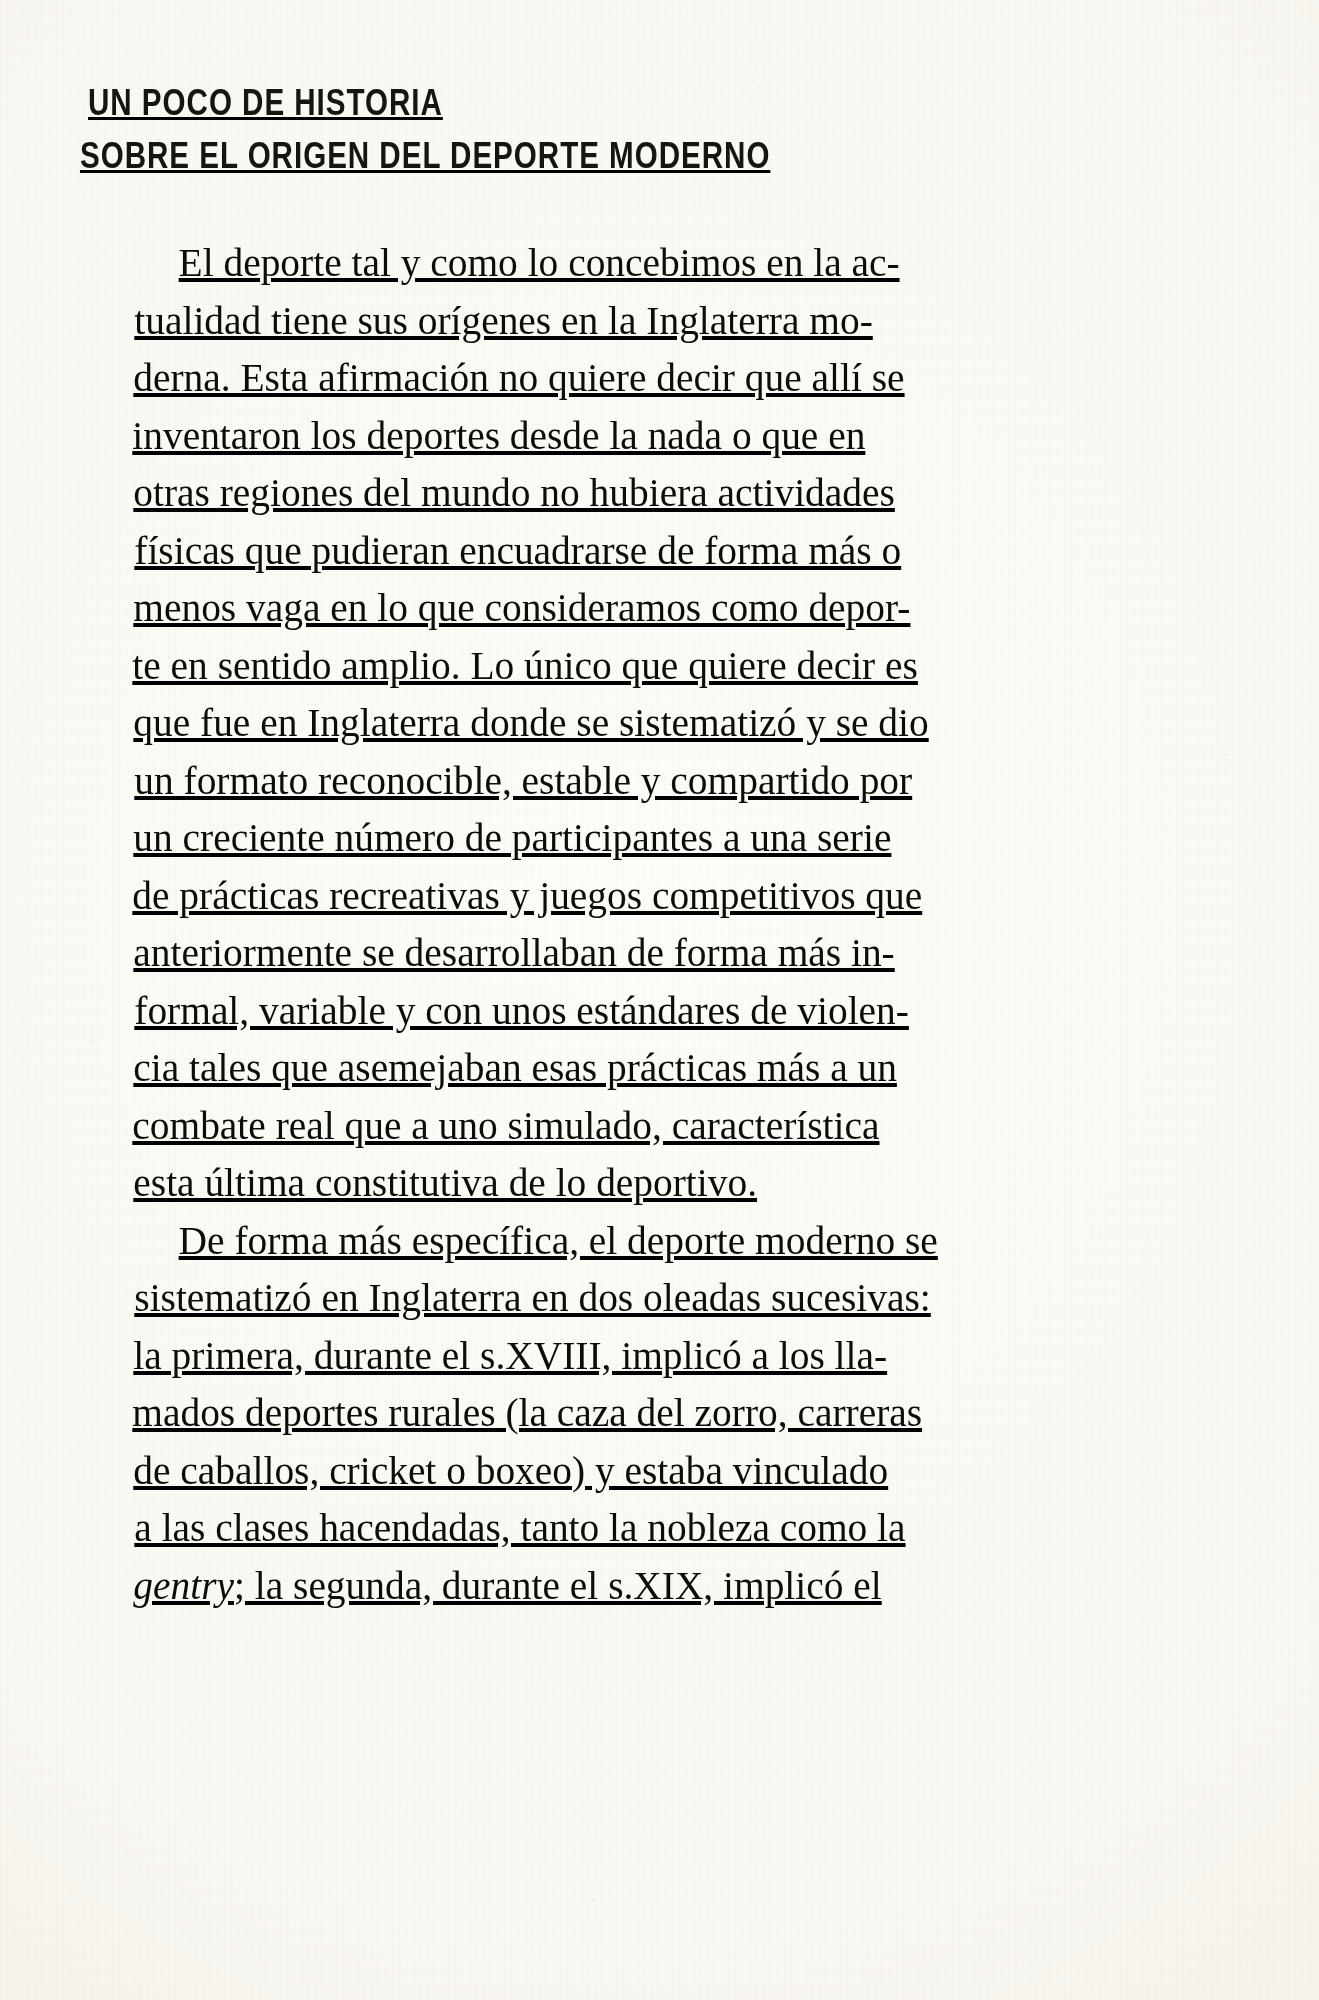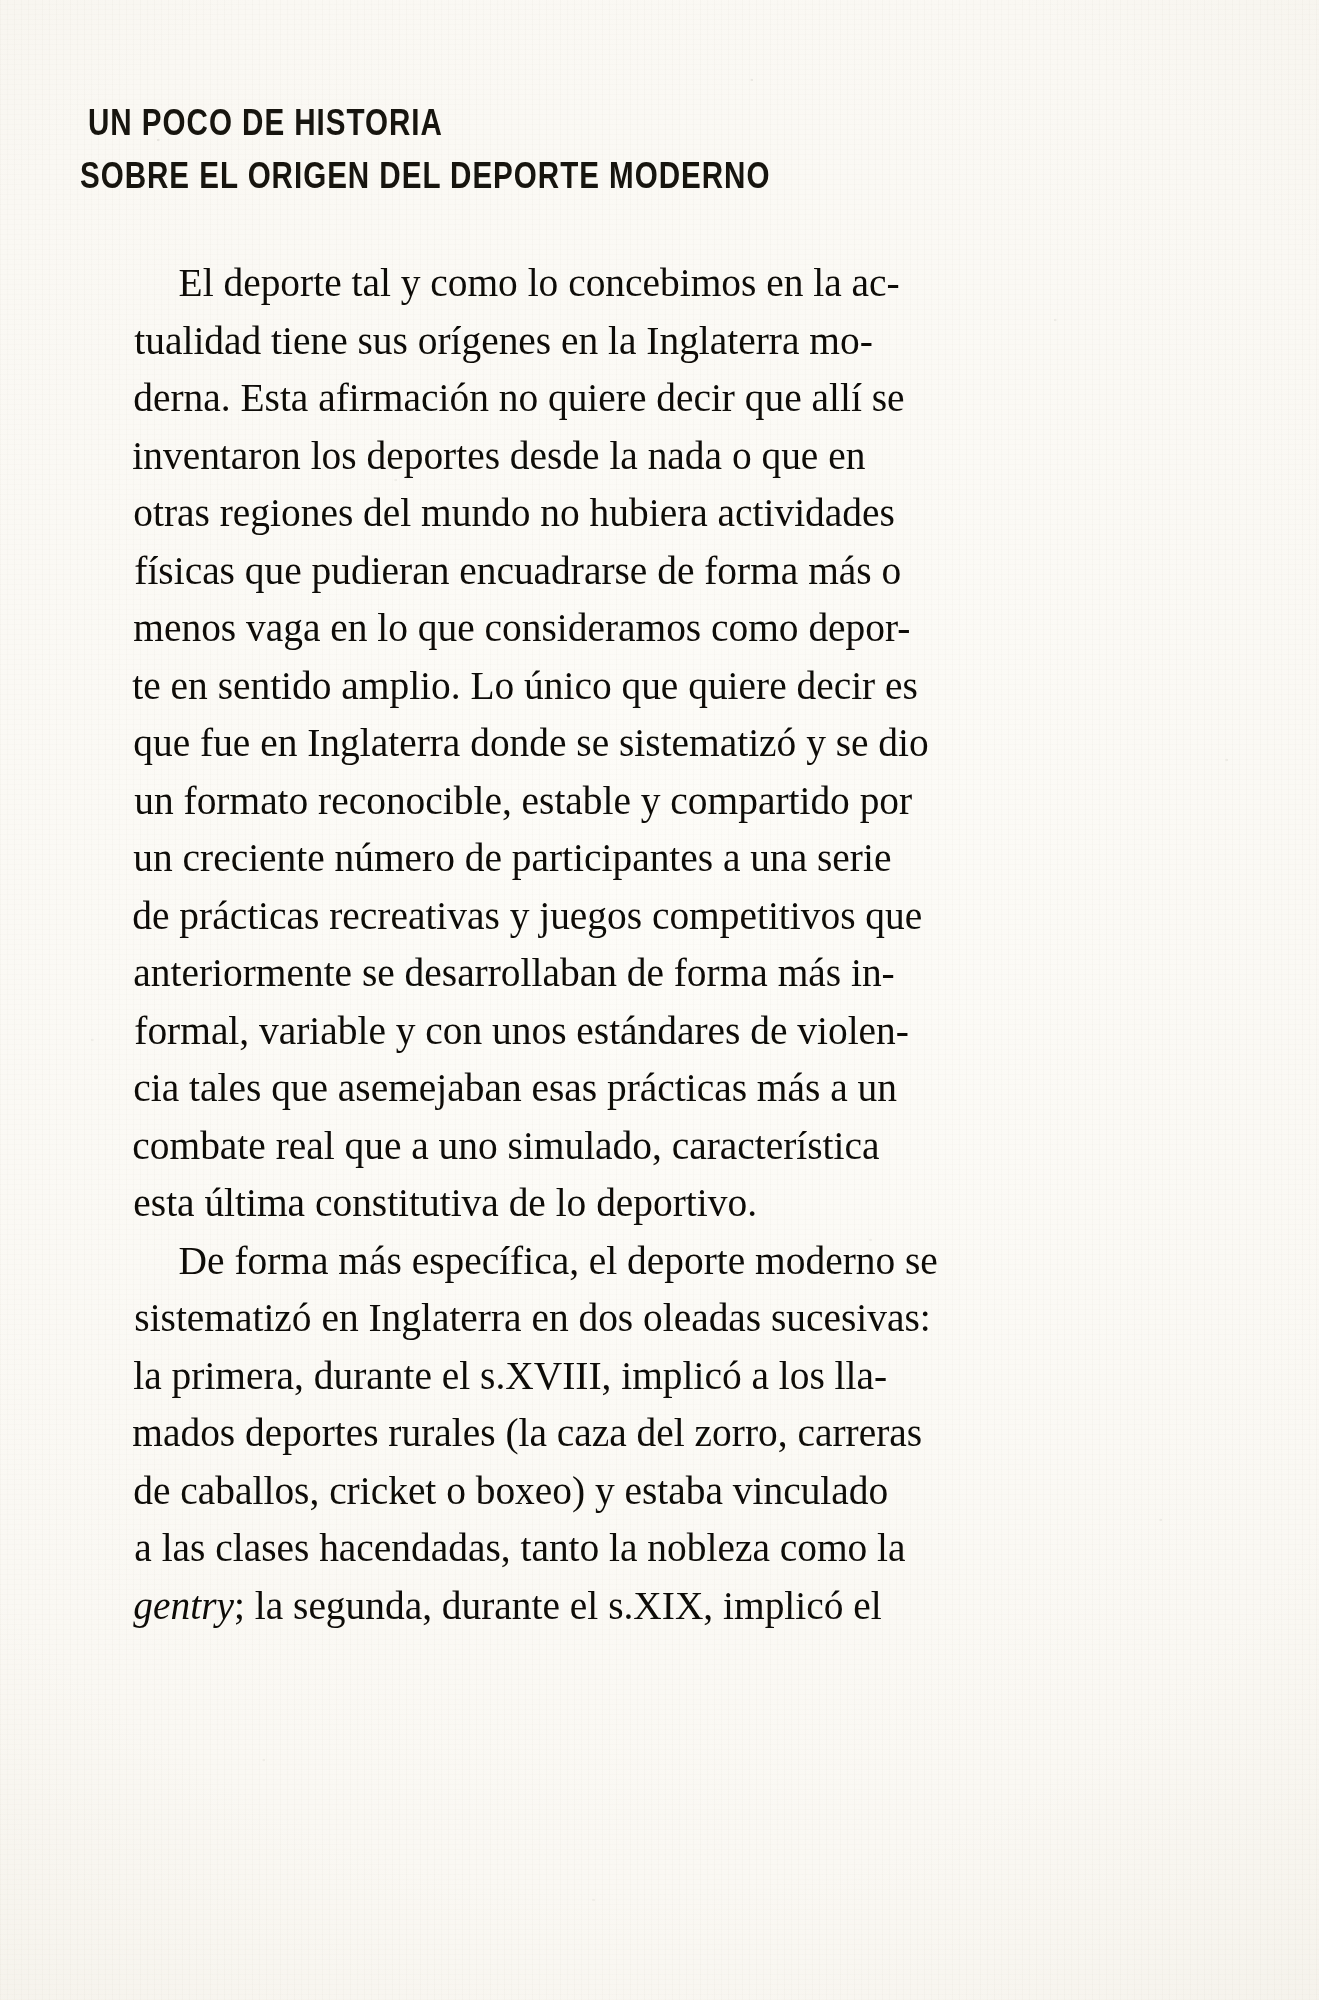"UN POCO DE HISTORIA" .content { text-decoration: none -> underline; top: 96px -> 76px }
